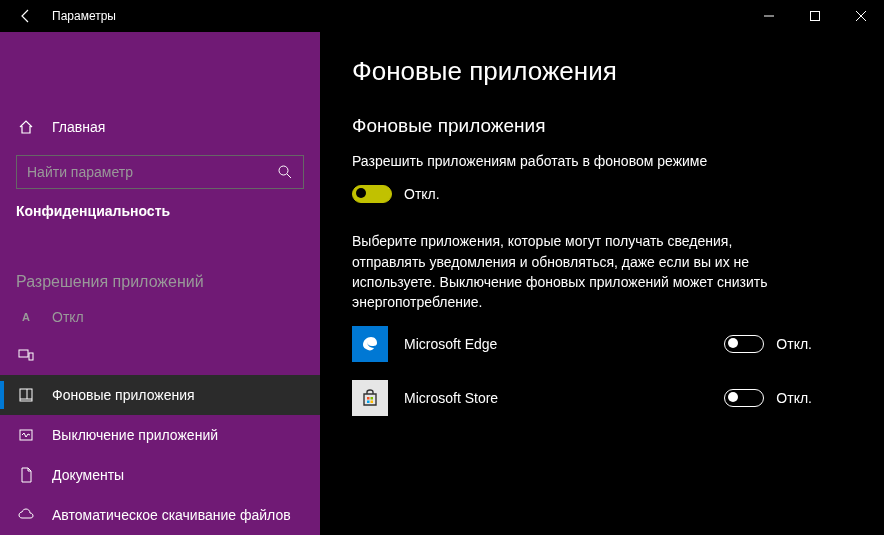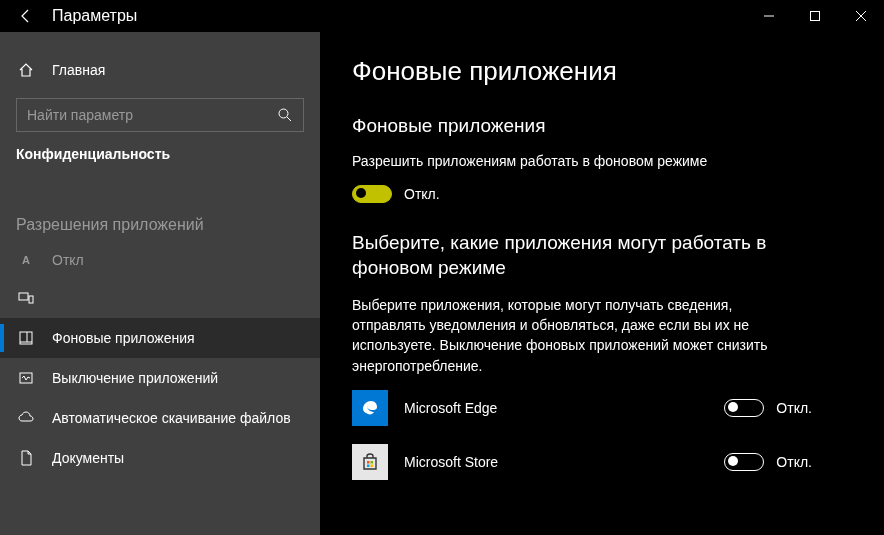"Параметры" .titlebar .title { font-size: 16px -> 12px }
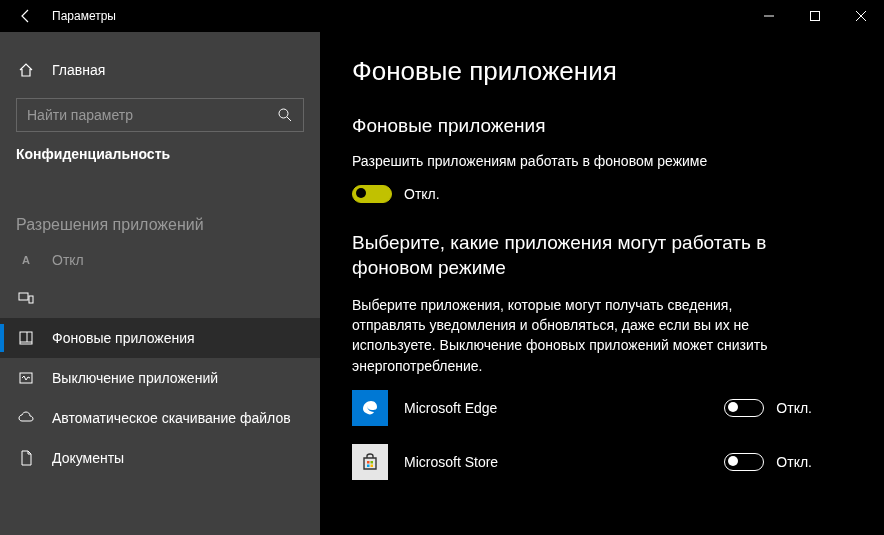"Главная" .sidebar { background: #404040 -> #701a75; justify-content: none -> flex-end }
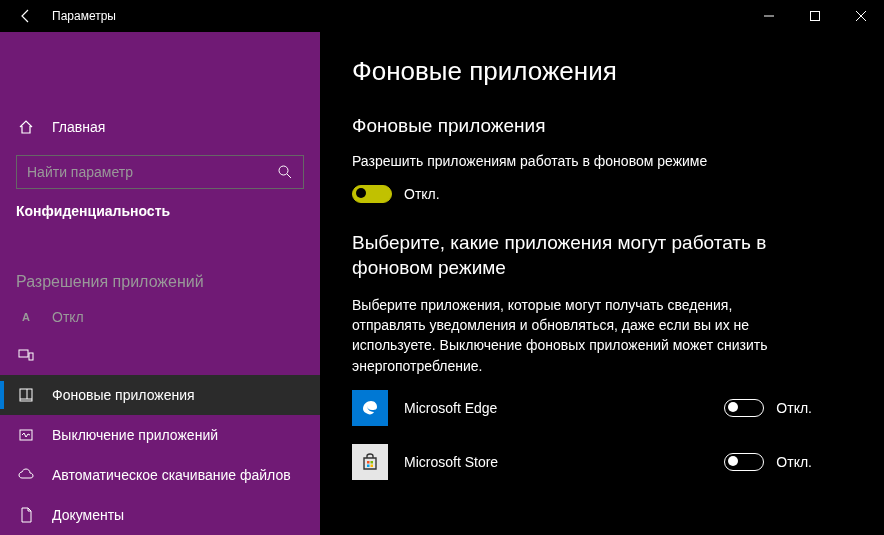"Выберите, какие приложения могут" h2 { html: <h2>Выберите, какие приложения могут работать в фоновом режиме</h2> -> none }
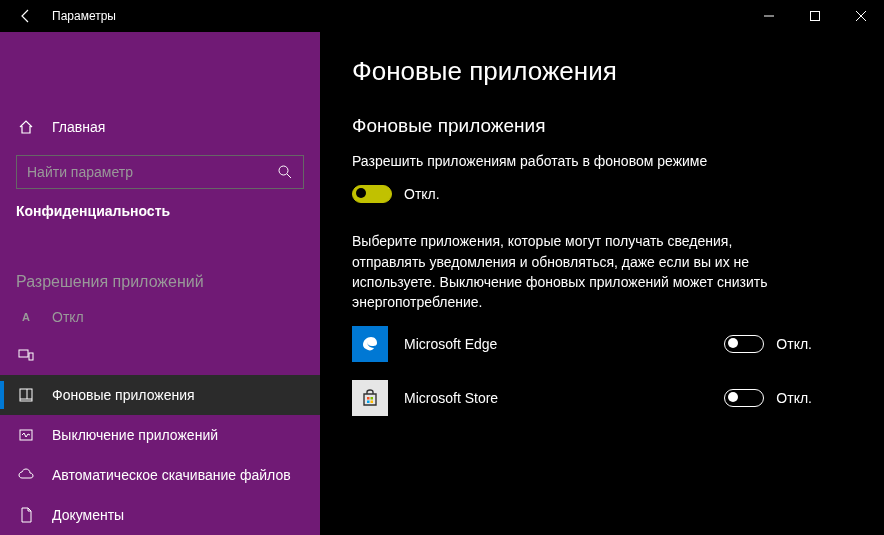"Автоматическое скачивание файлов" div.sidebar-row { order: before "Документы" -> after "Документы" }
